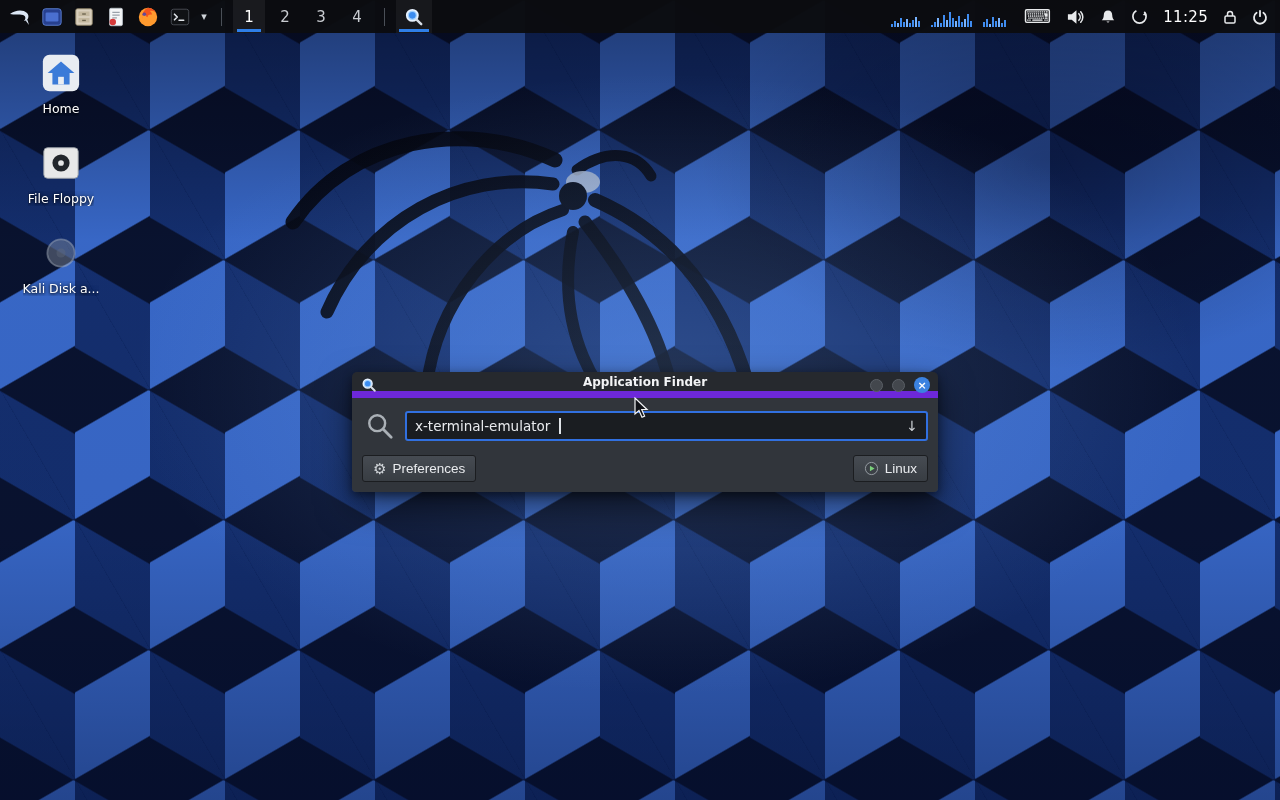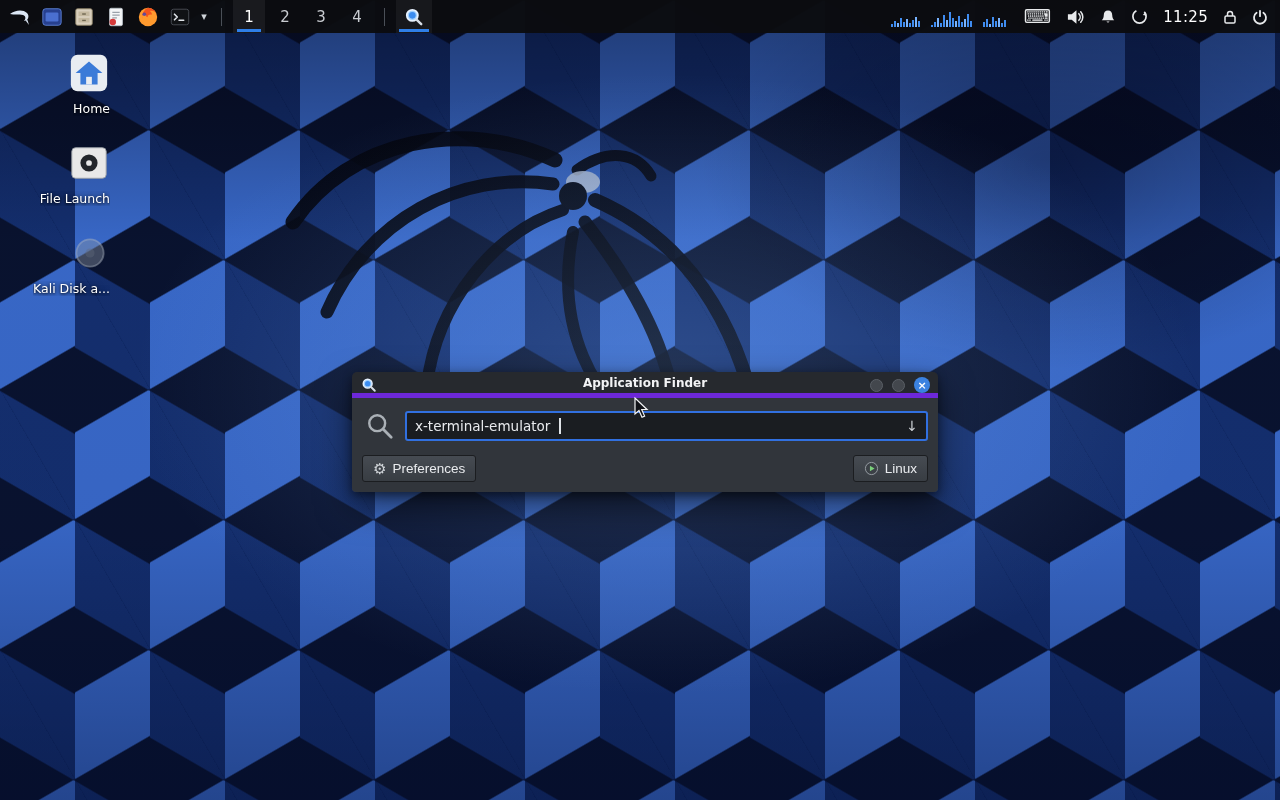"Home" .dicon { align-items: flex-end -> center }
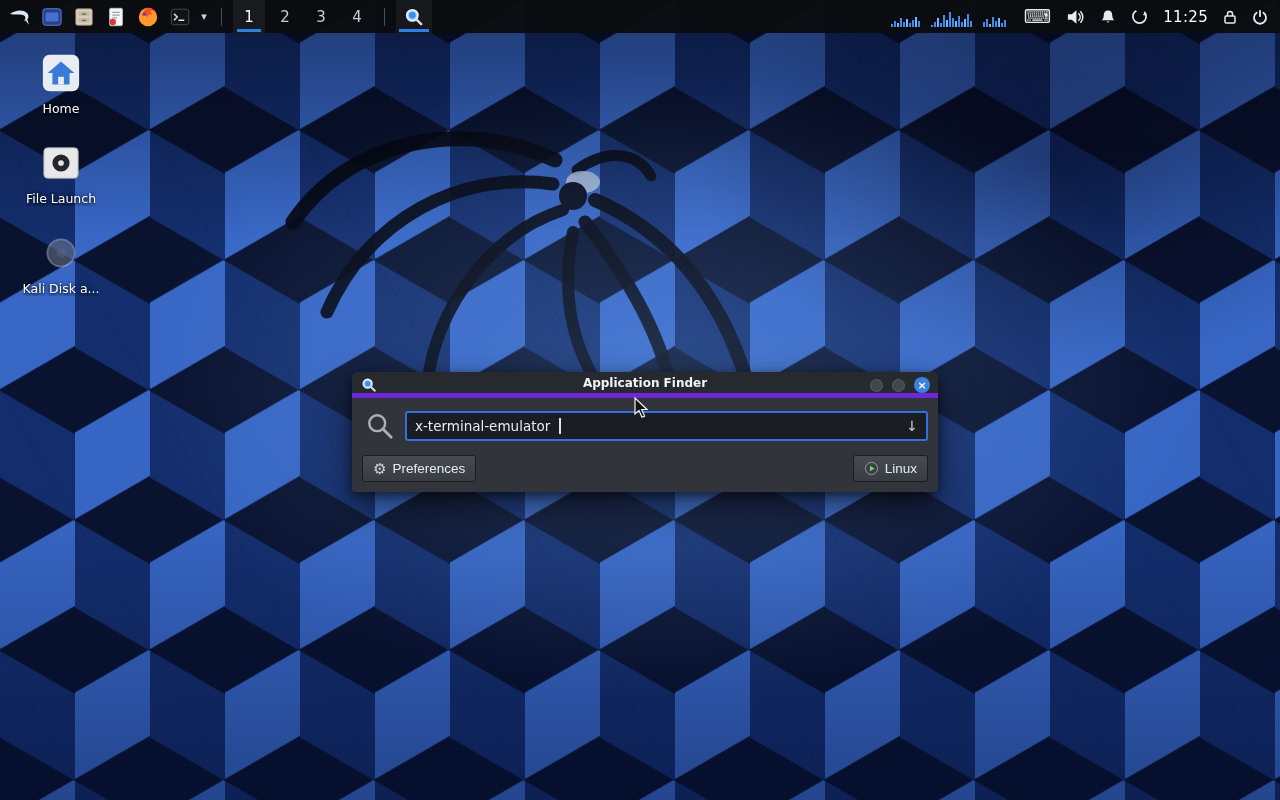"File Launch" span.dlabel { text: Launch -> Floppy }
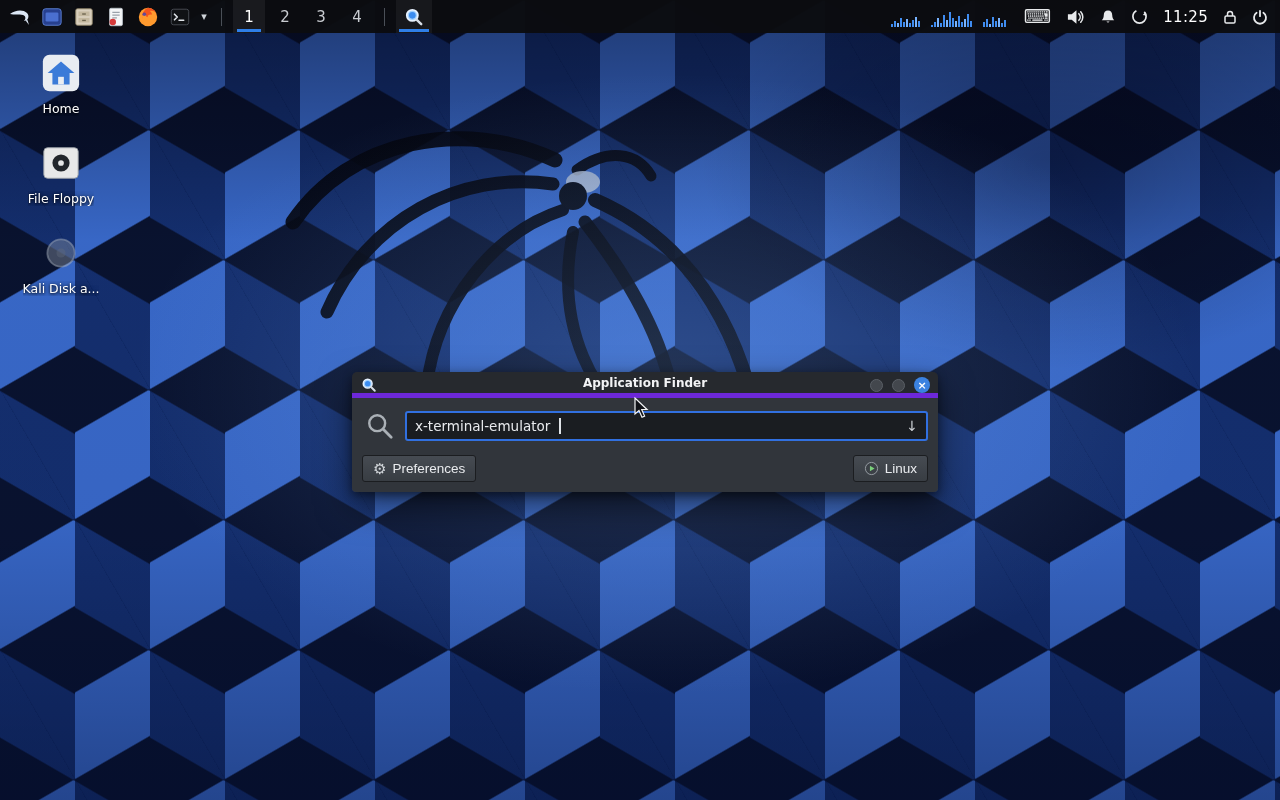"Application Finder" .titlebar { border-bottom: 5px solid #6d28d9 -> 7px solid #6d28d9 }
